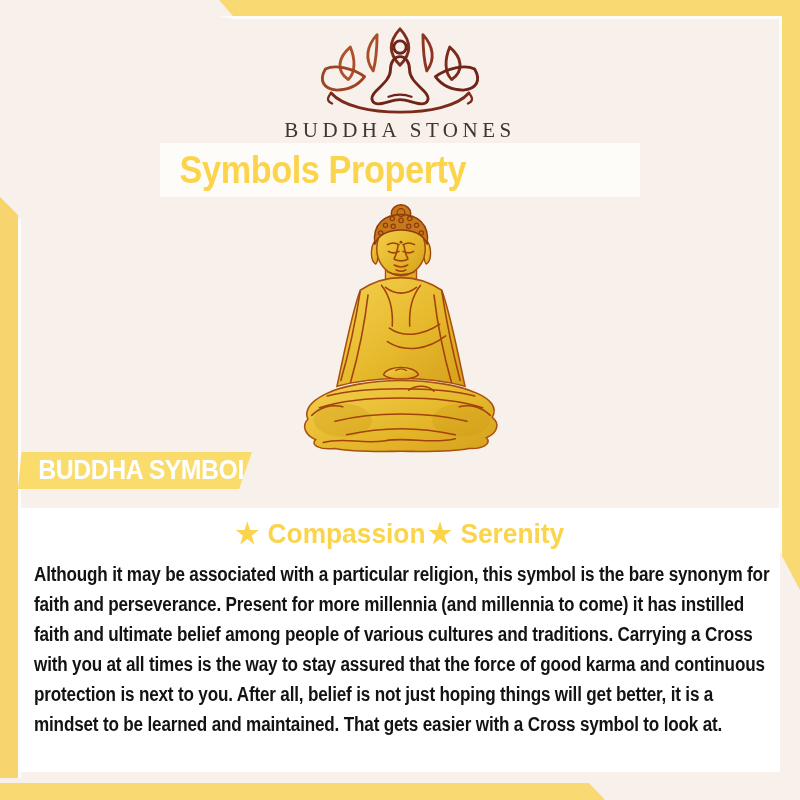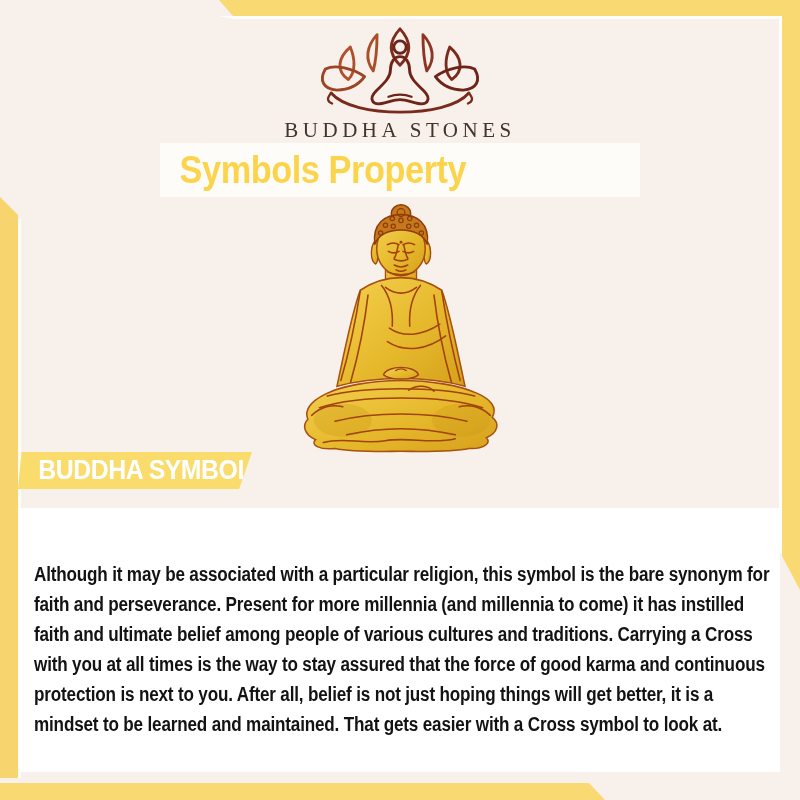"★ Compassion★ Serenity" div.traits { html: none -> <div> <span> <span><span>★</span><span>Compassion</span></span><span><span>★</span><span>Serenity</span></span> </span> </div> }
